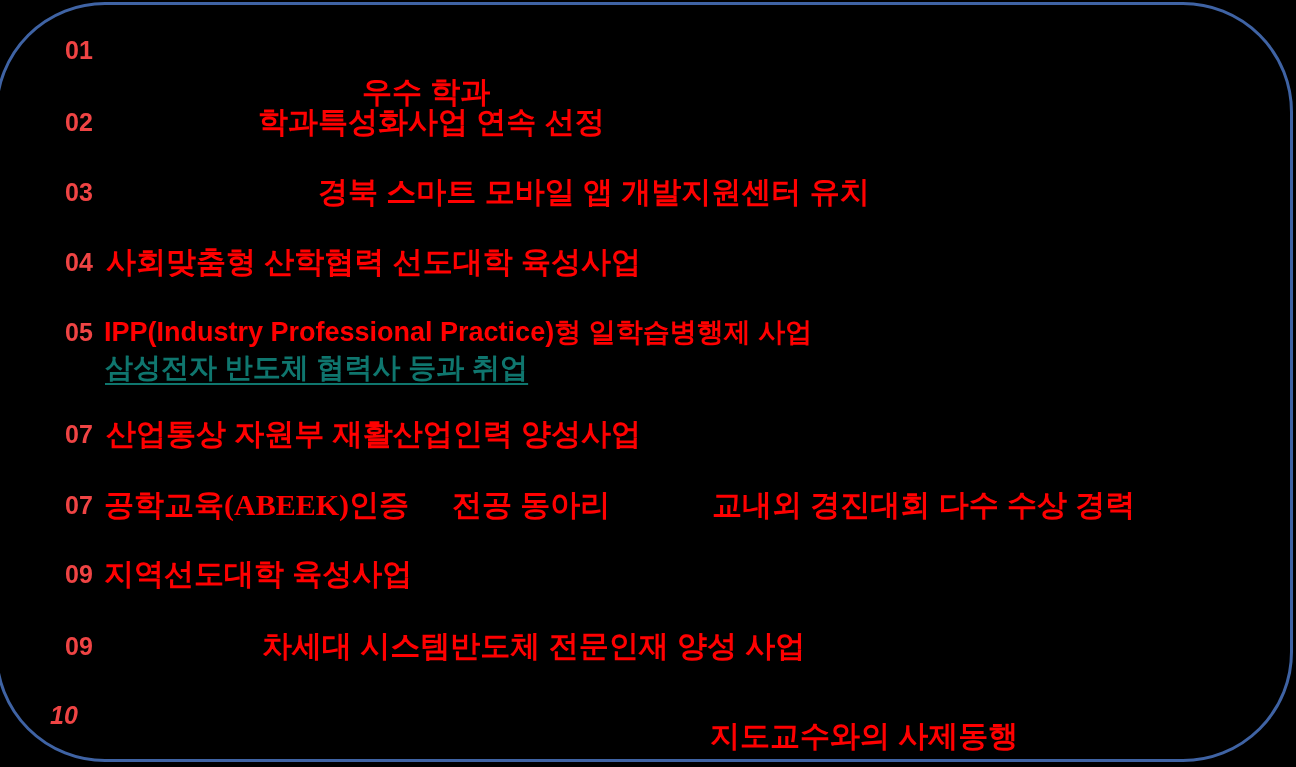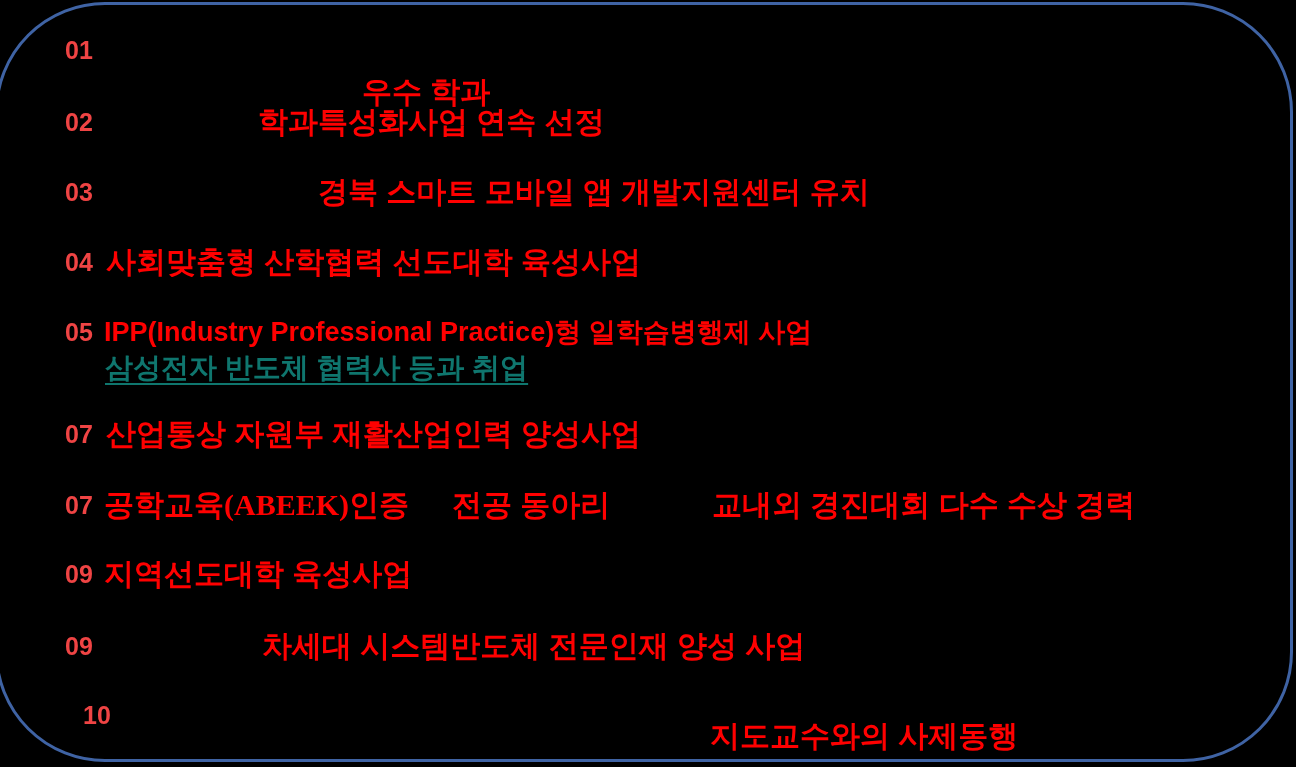"10" div.num { font-style: none -> italic; left: 83px -> 50px }
